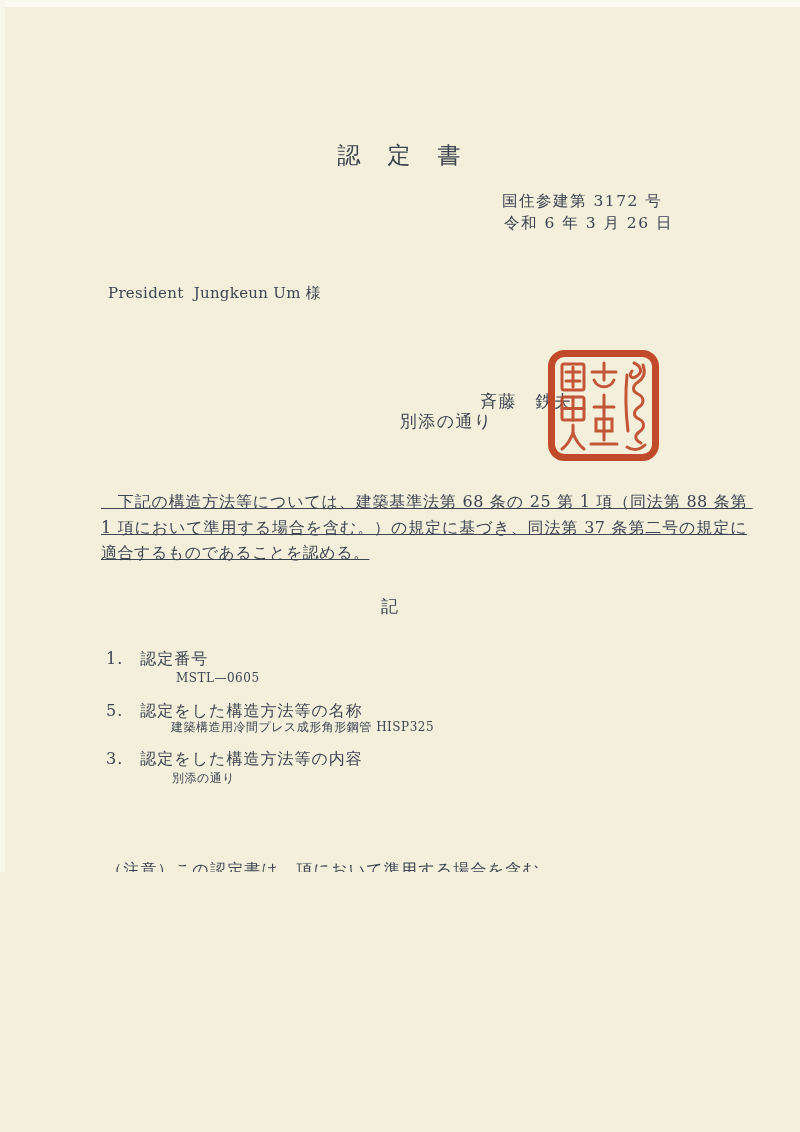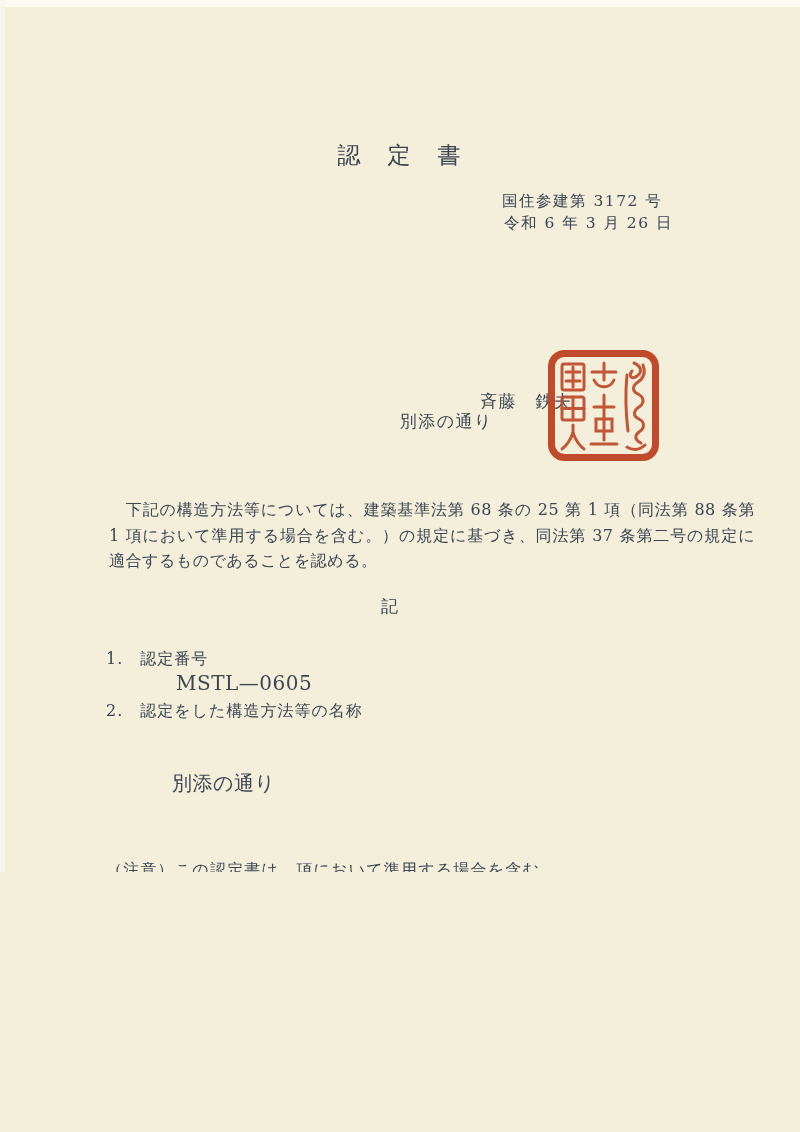"President Jungkeun Um 様" div { html: none -> <div>President Jungkeun Um 様</div> }
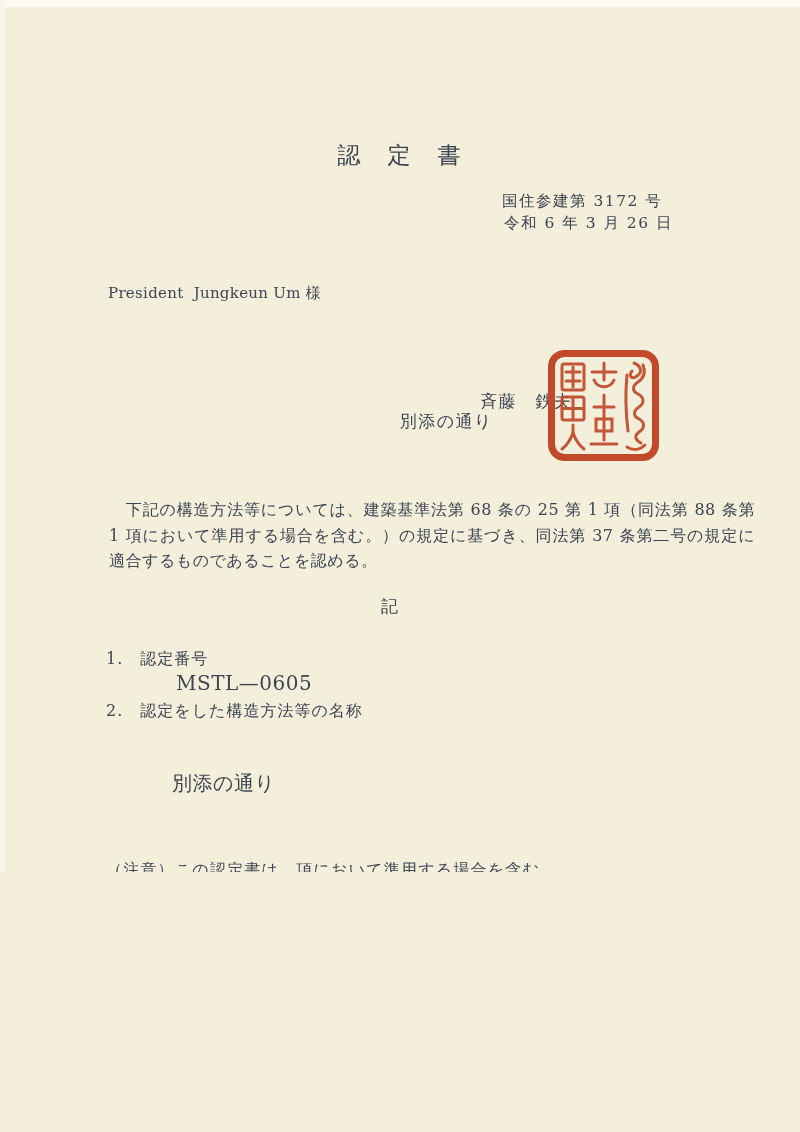"下記の構造方法等については、建築基準法第 68 条の 25 第" .body-text { margin: 16px -> 8px; text-decoration: none -> underline }
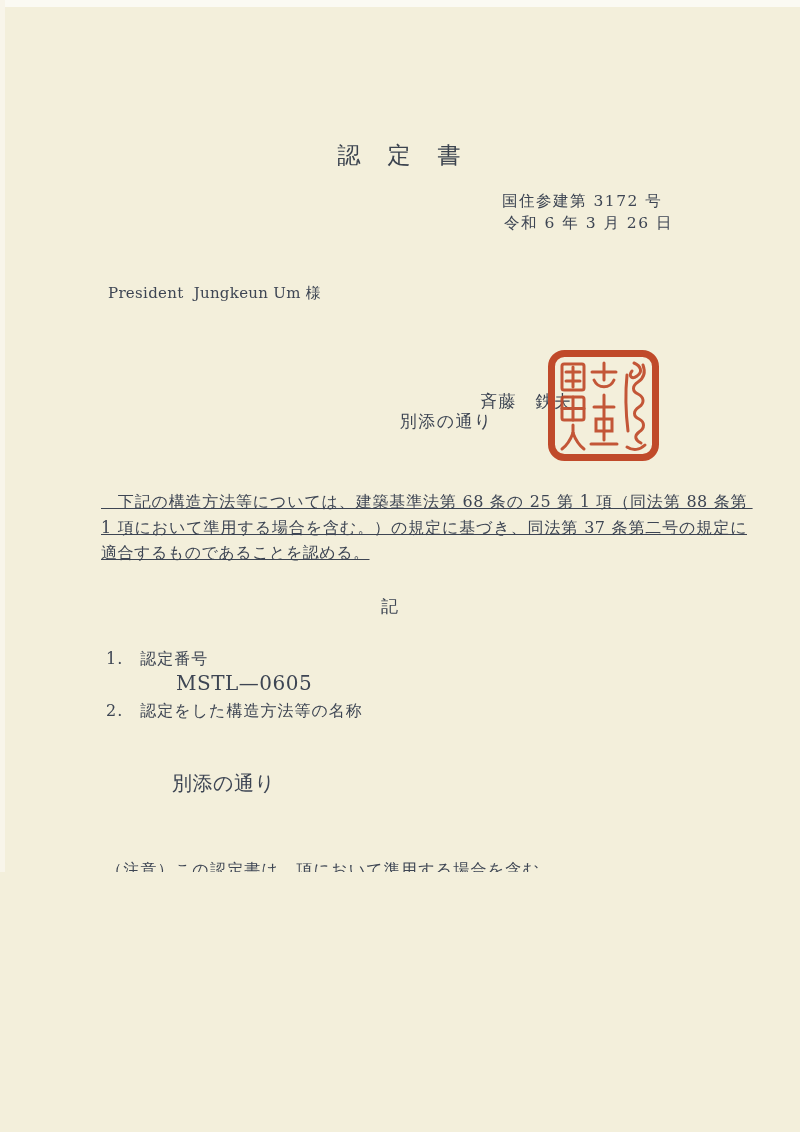"MSTL—0605" .item-value { font-size: 20px -> 12px }
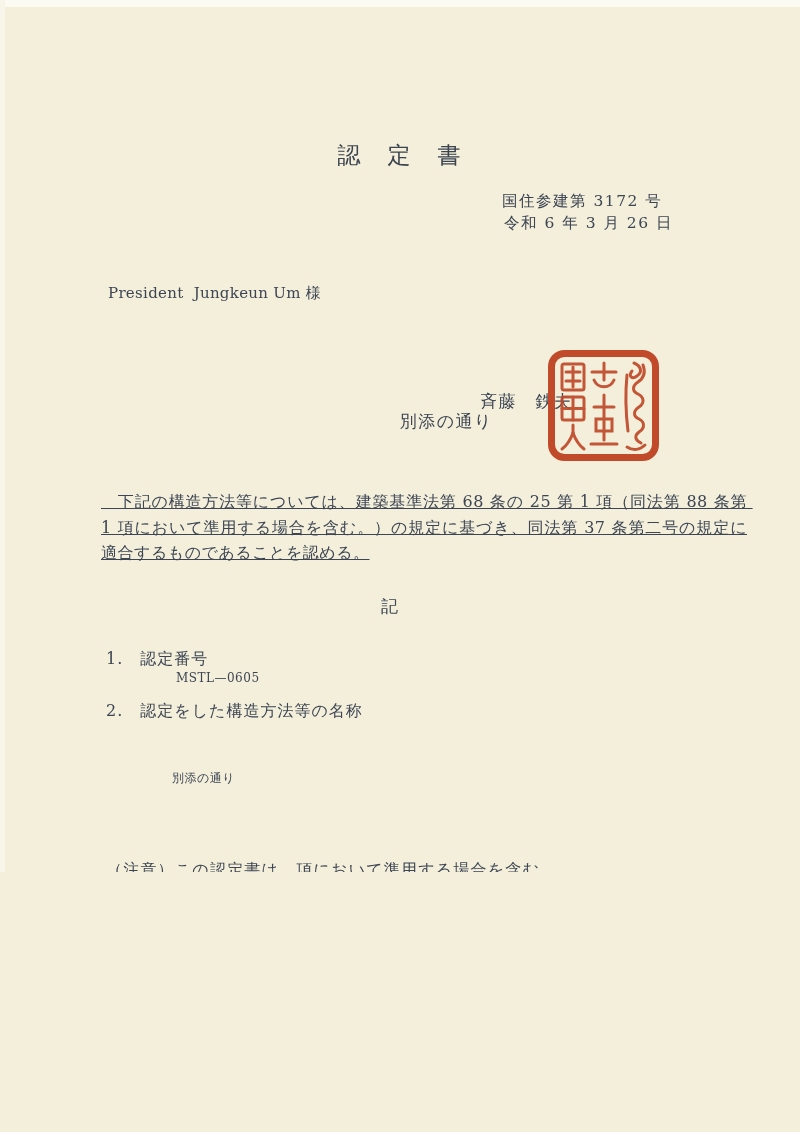"2. 認定をした構造方法等の名称" div.abs { text: 2 -> 5 }
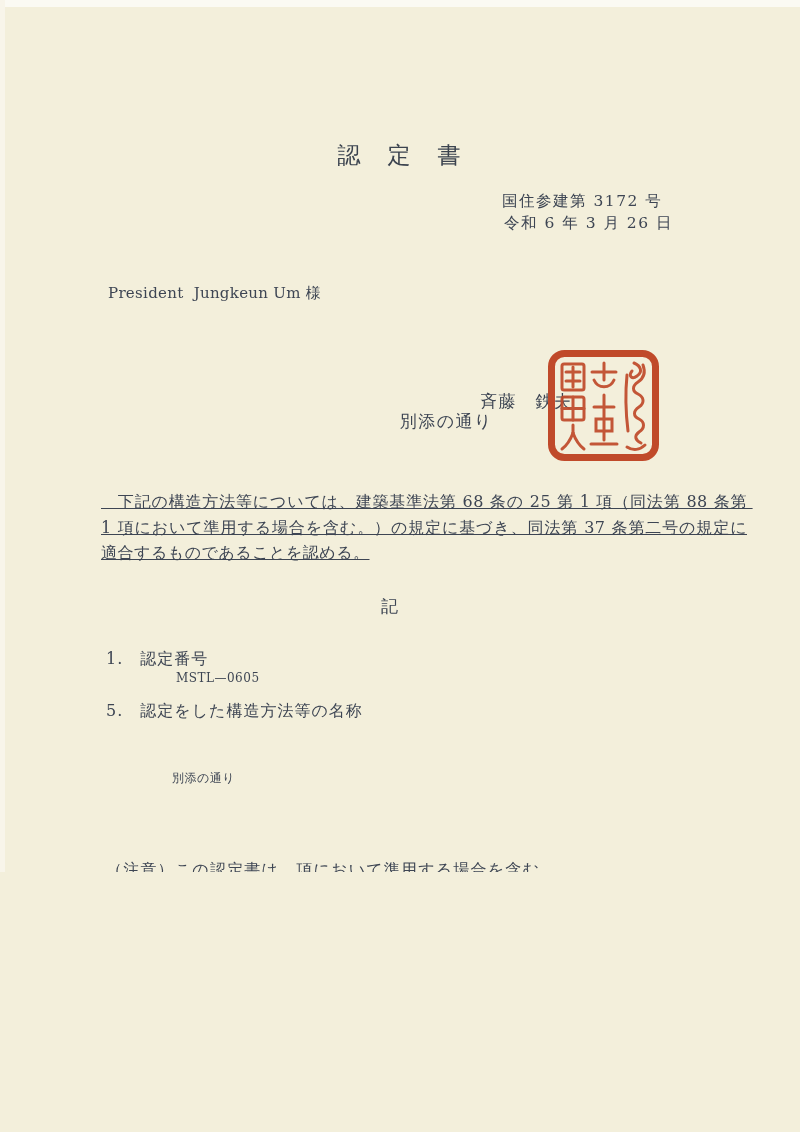"建築構造用冷間プレス成形角形鋼管 HISP325" div.abs { html: none -> <div>建築構造用冷間プレス成形角形鋼管 HISP325</div> }
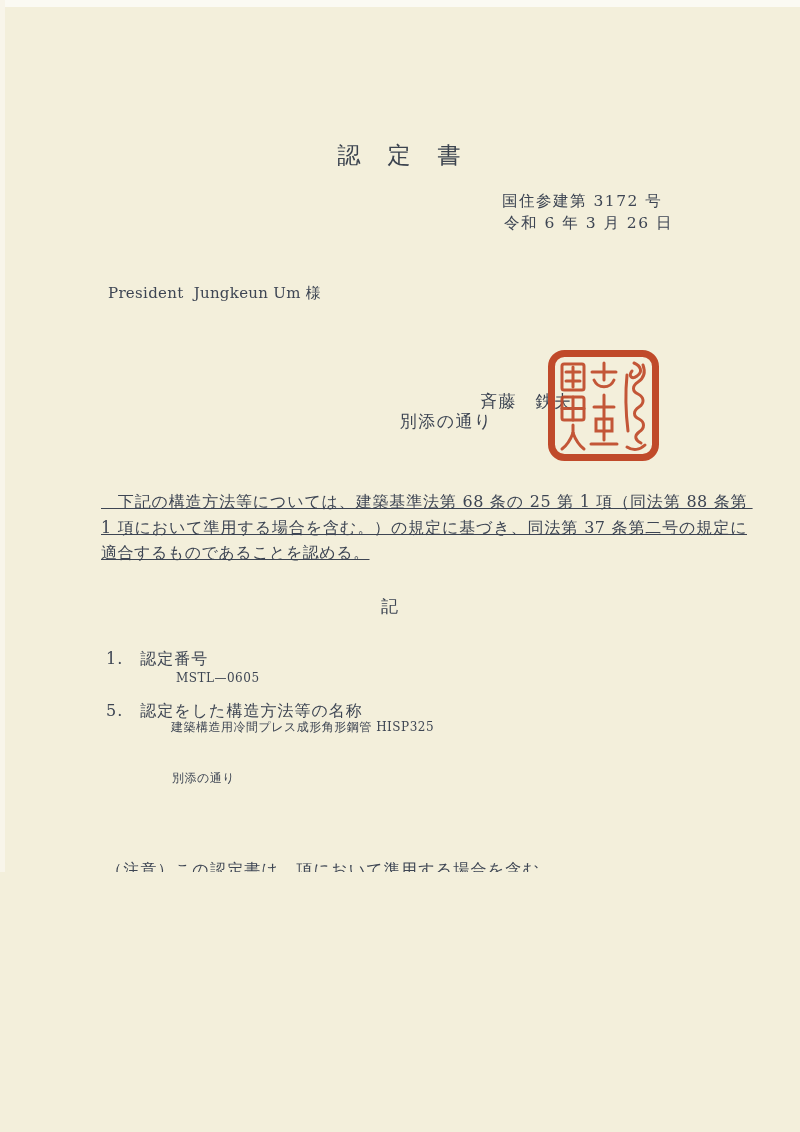"3. 認定をした構造方法等の内容" div.abs { html: none -> <div>3. 認定をした構造方法等の内容</div> }
